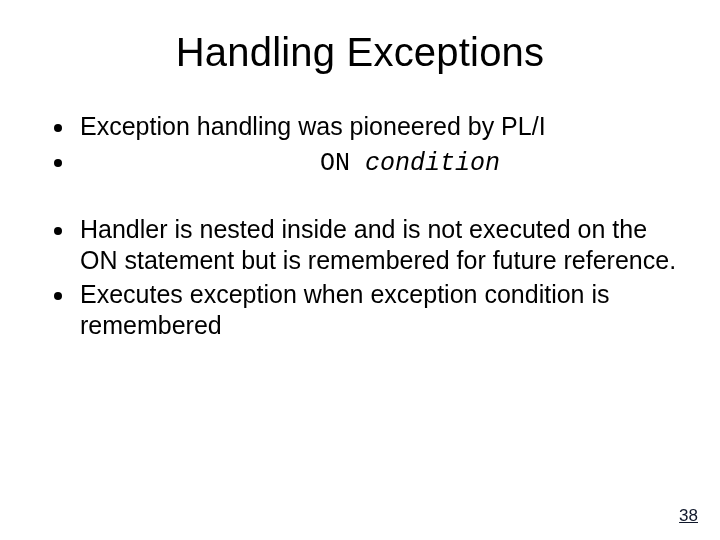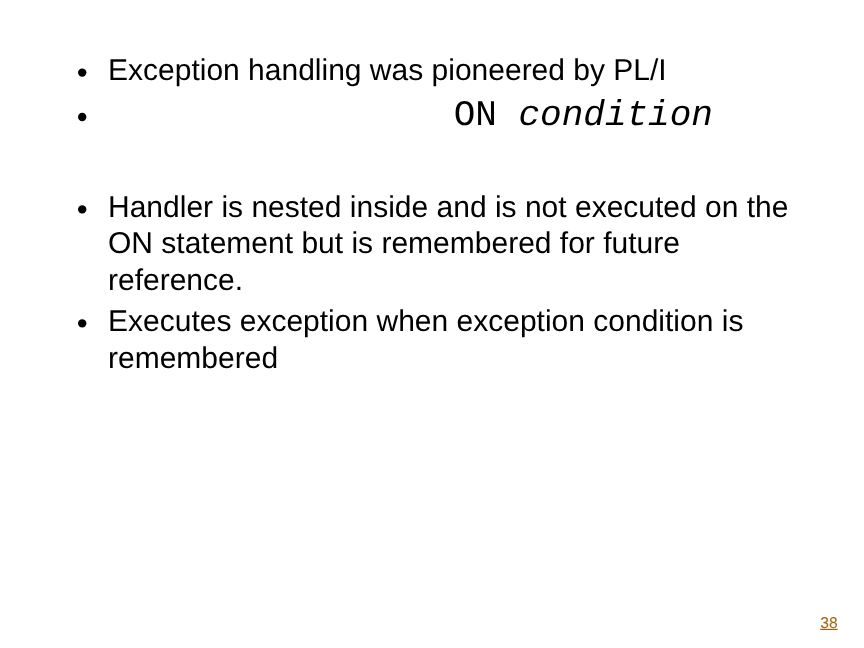"Handling Exceptions" h1.title { html: none -> <h1>Handling Exceptions</h1> }
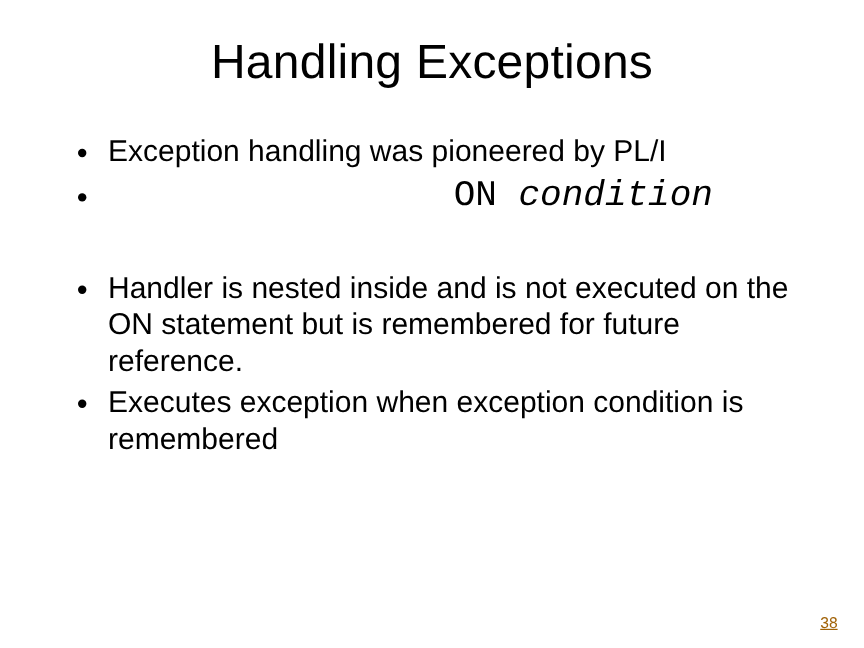"Exception handling was pioneered by" ul.bullets { margin: 14px -> 4px }
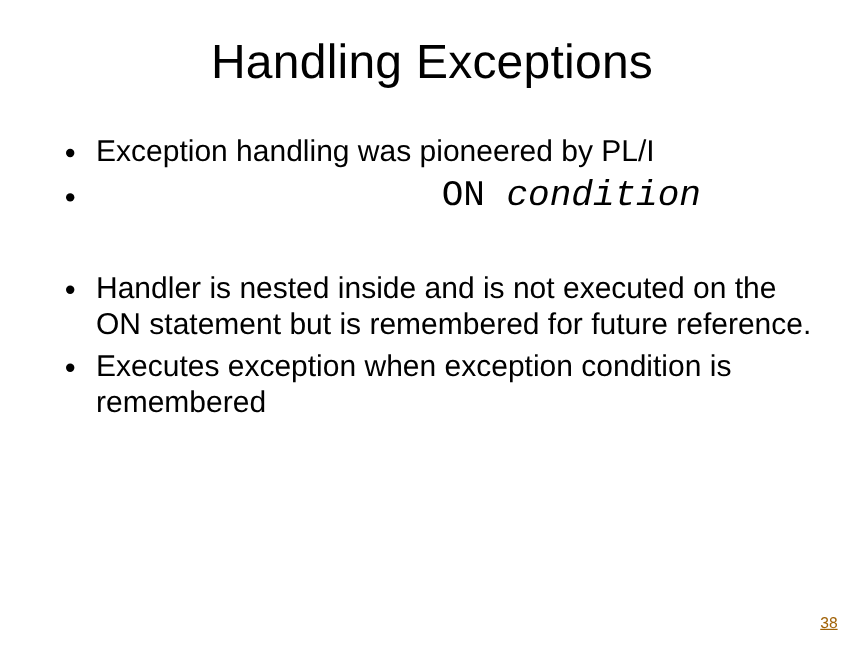"ON condition" .code-block { font-size: 30px -> 25px }
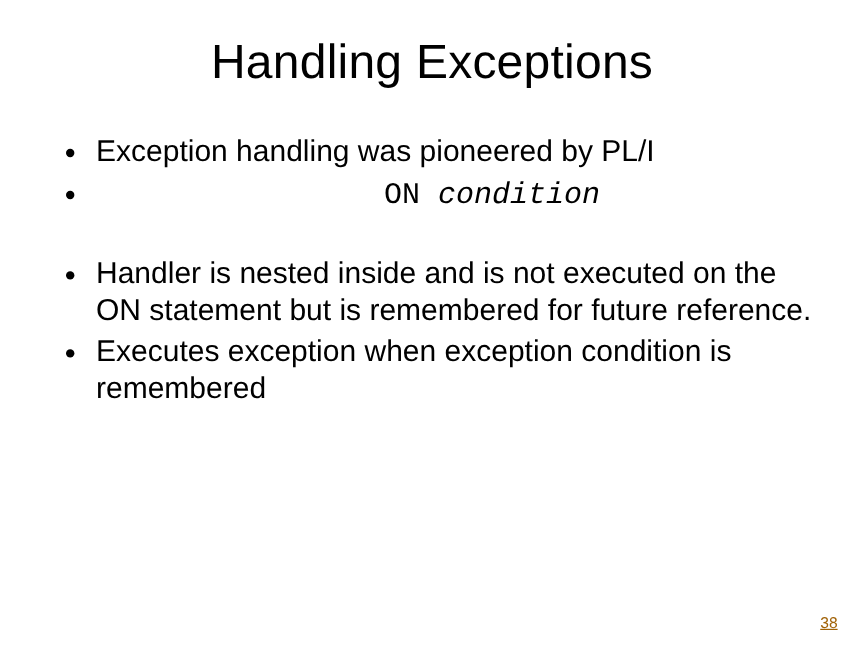"38" .page-num { color: #a16207 -> #0f172a; font-size: 13px -> 17px }
